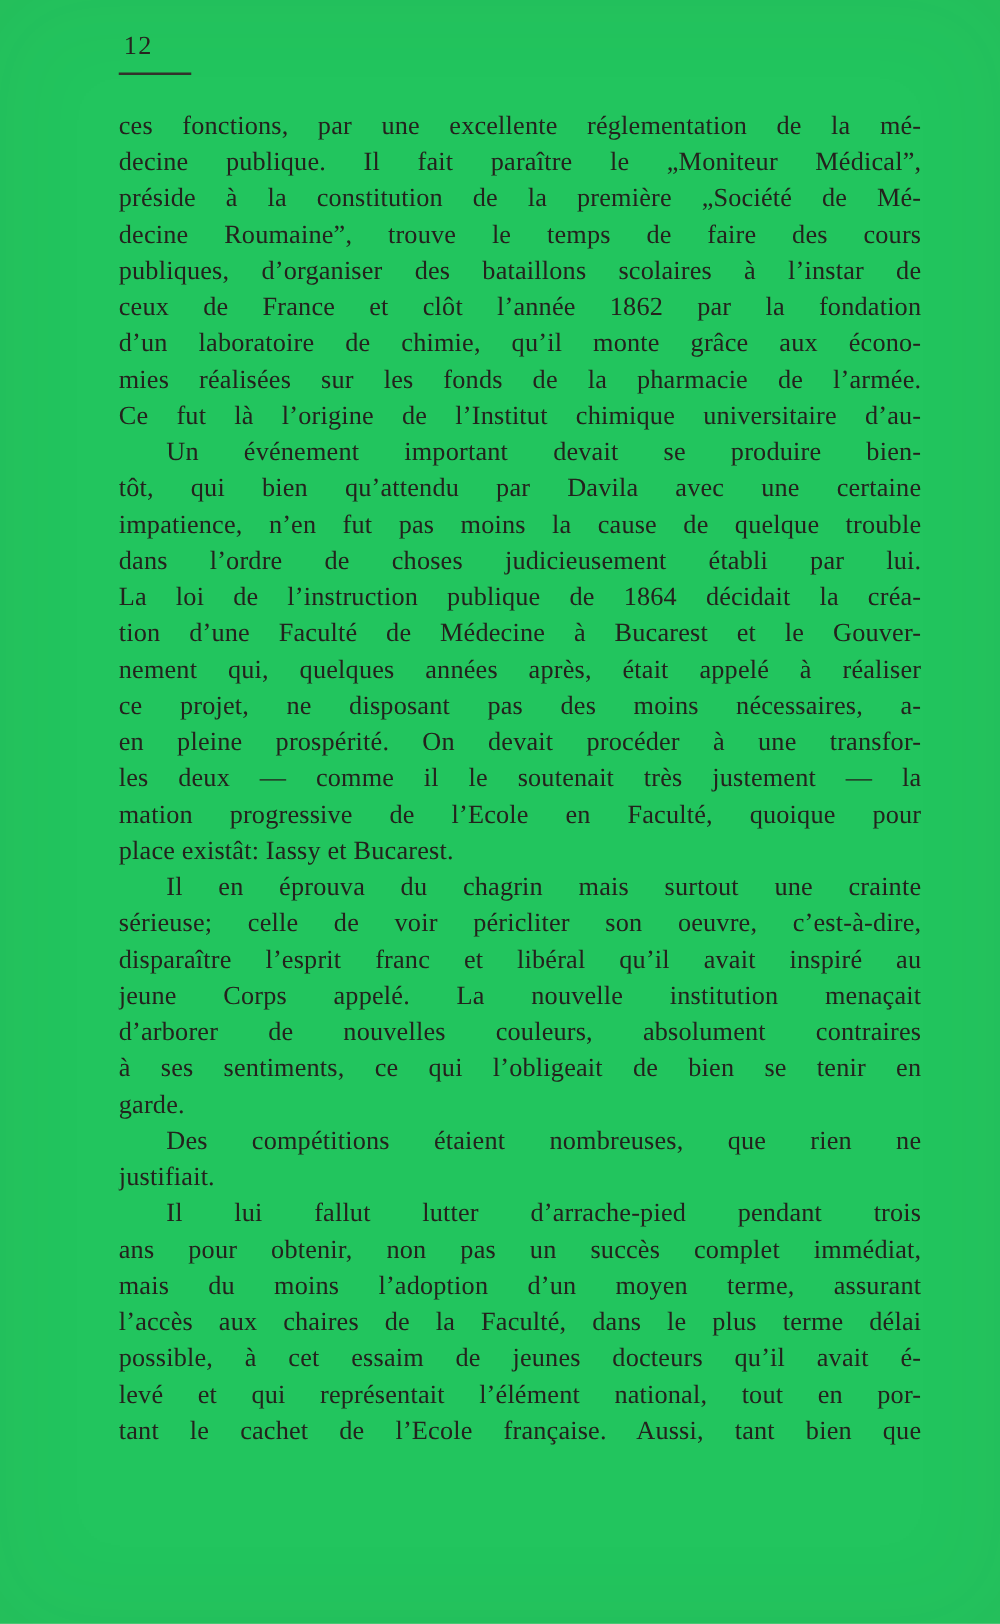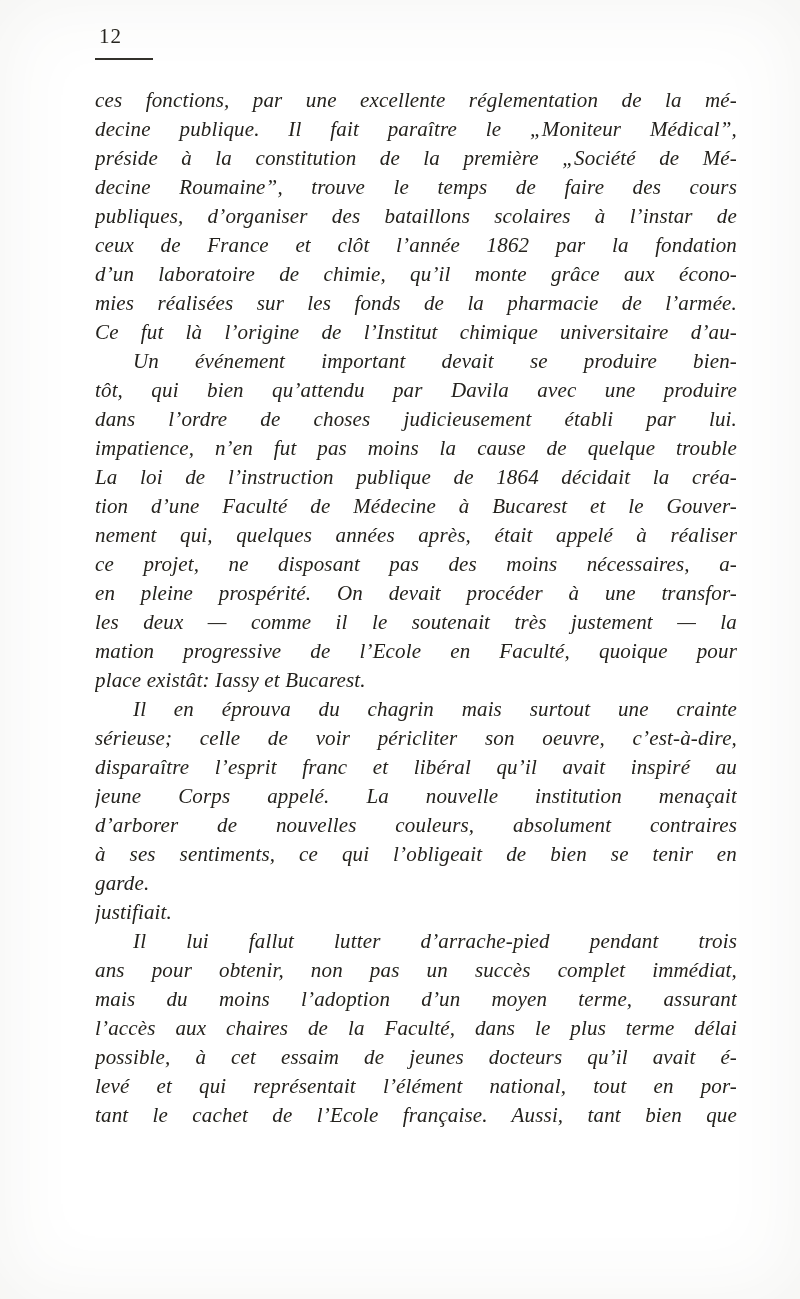"12" .page { background: #ffffff -> #22c55e }
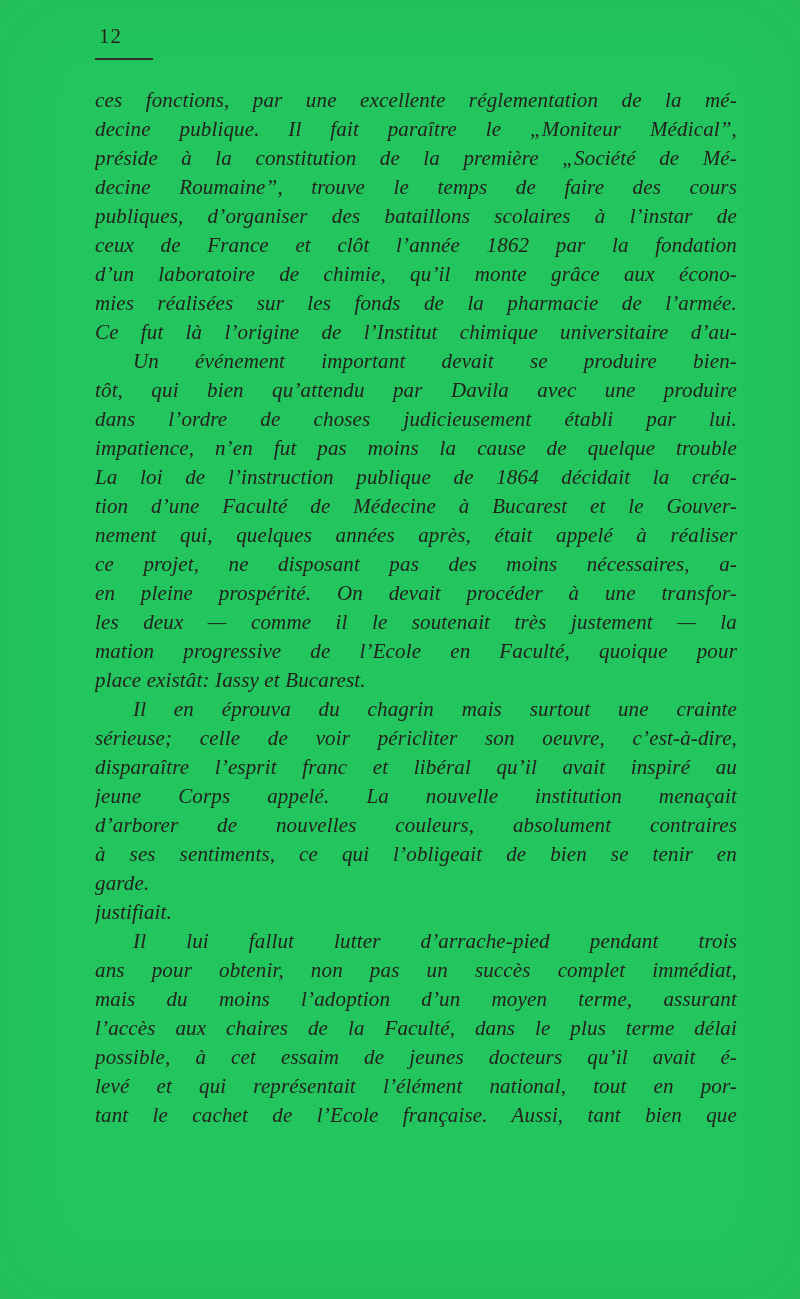"ces fonctions, par une excellente" .paragraph { font-style: italic -> none }
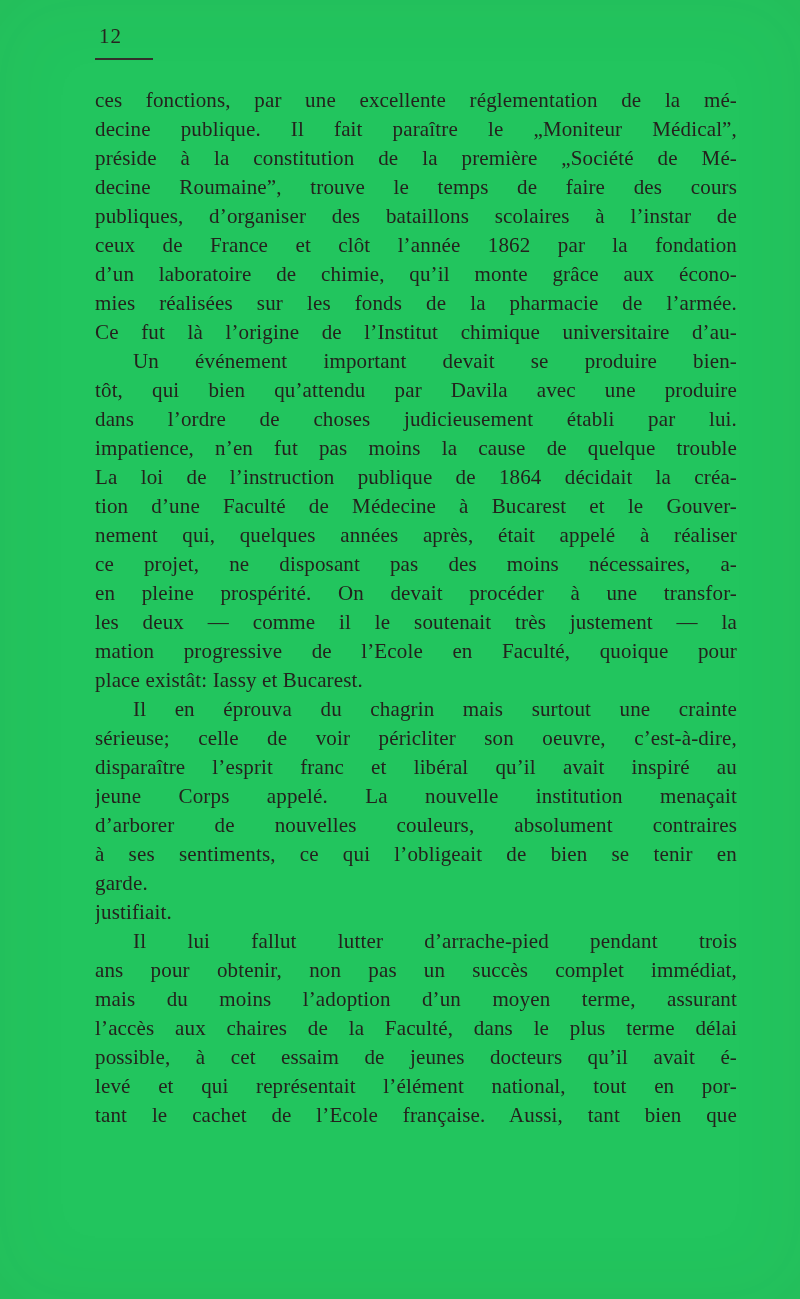"tôt, qui bien qu’attendu par" div.line { text: produire -> certaine }
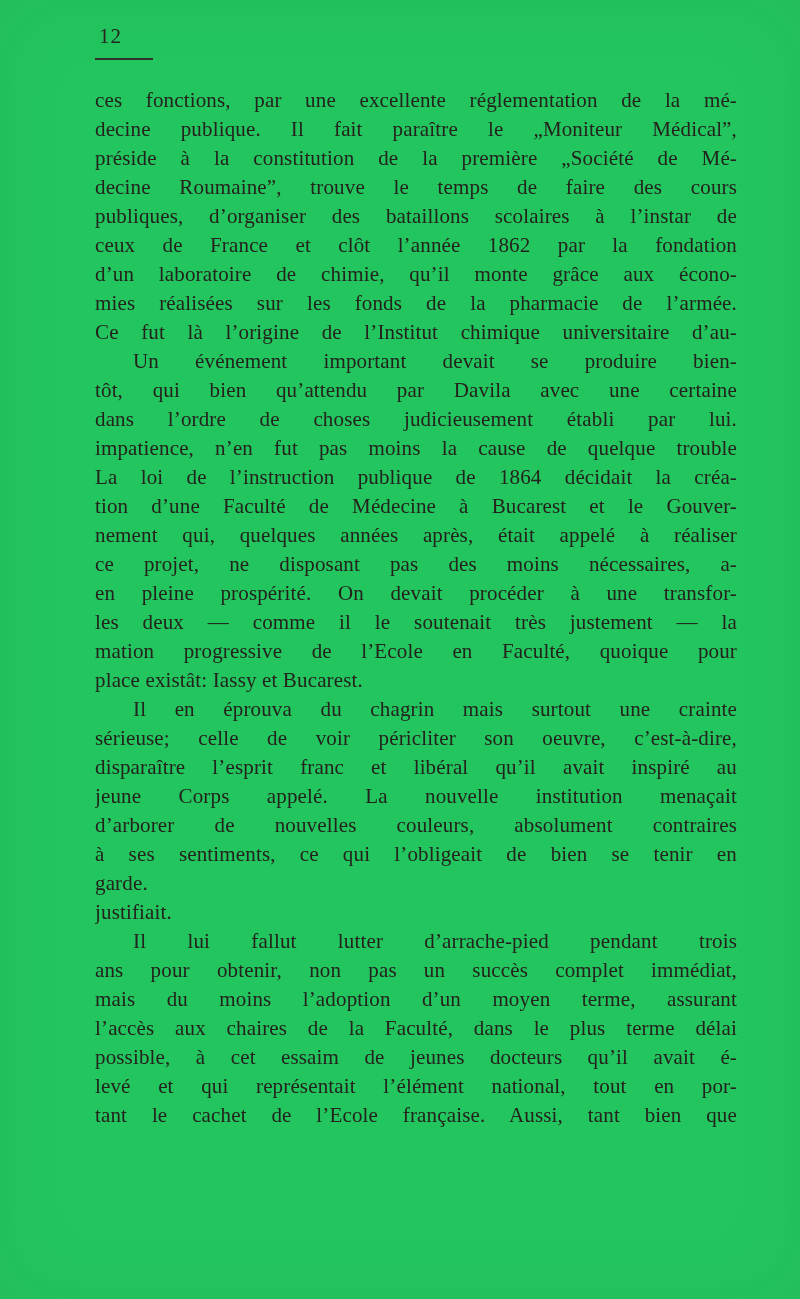"dans l’ordre de choses judicieusement" div.line { order: before "impatience, n’en fut pas moins" -> after "impatience, n’en fut pas moins" }
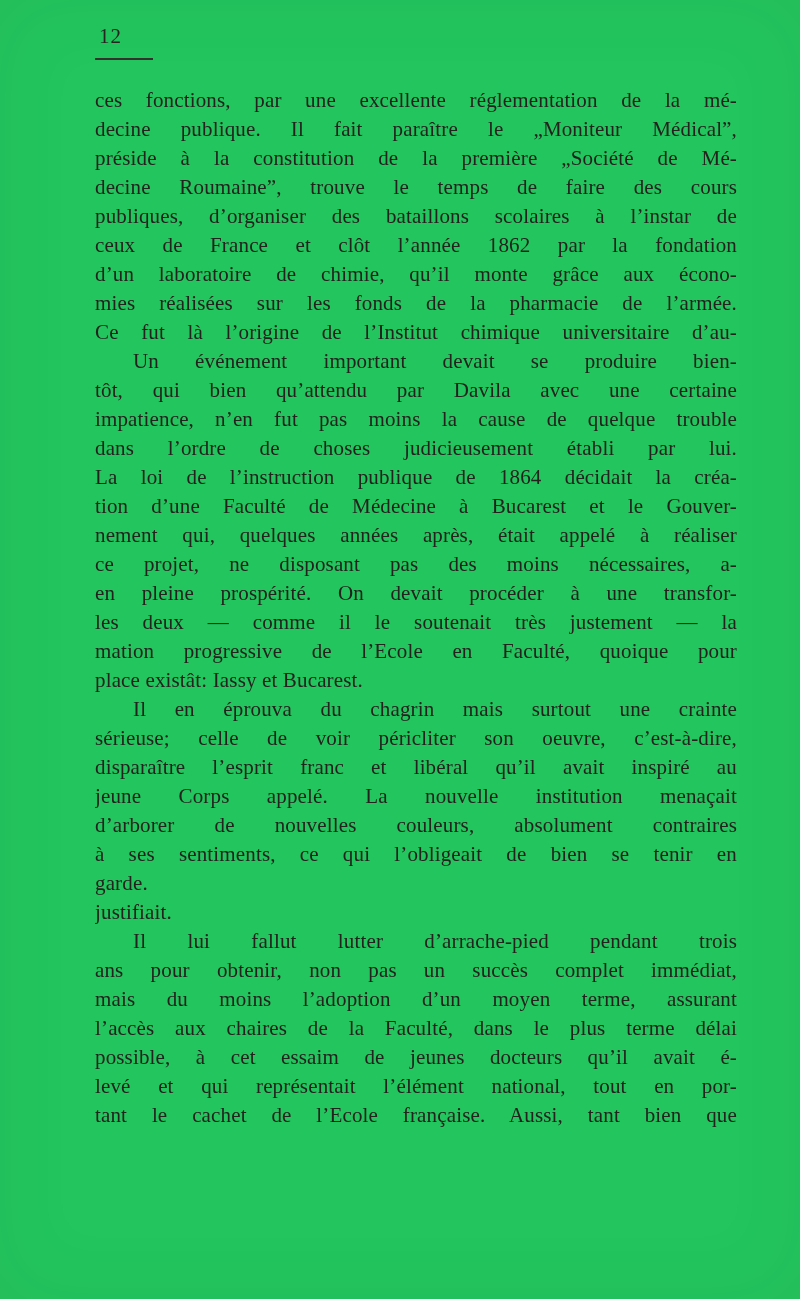"Des compétitions étaient nombreuses, que" div.line { html: none -> <div>Des compétitions étaient nombreuses, que rien ne</div> }
